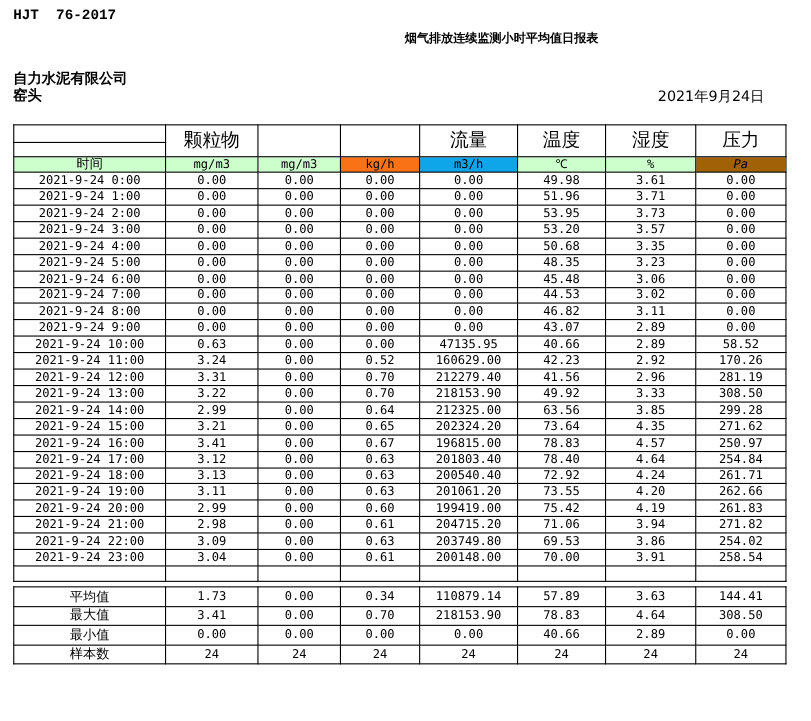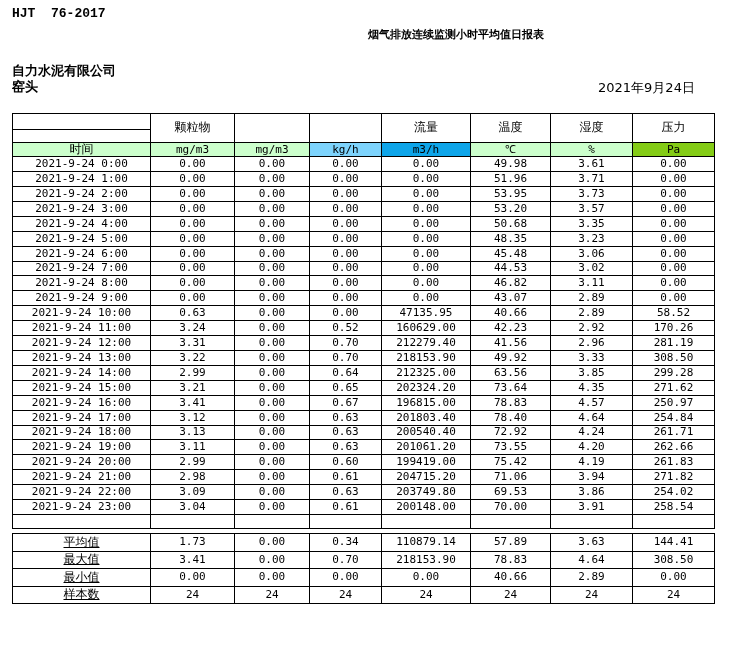"颗粒物" td.ghdr { font-size: 12px -> 17px }
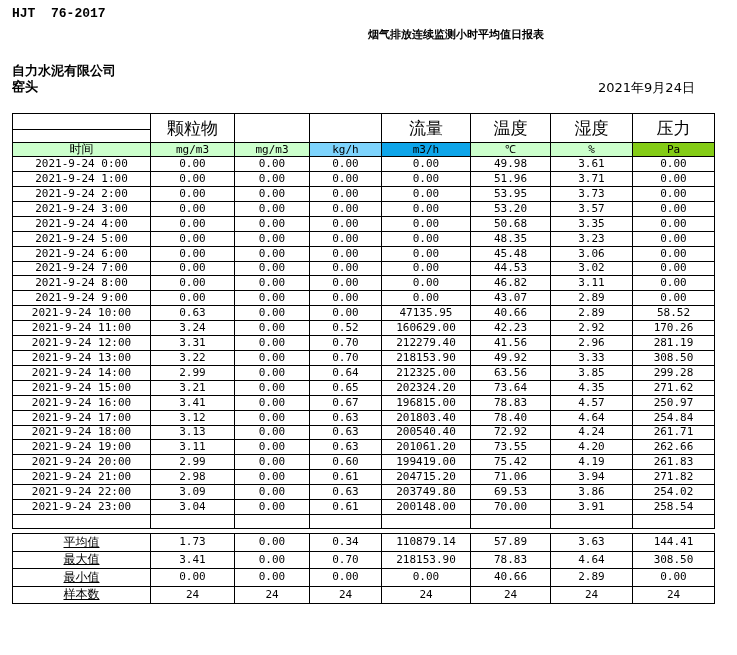"kg/h" td { background: #7dd3fc -> #f97316 }
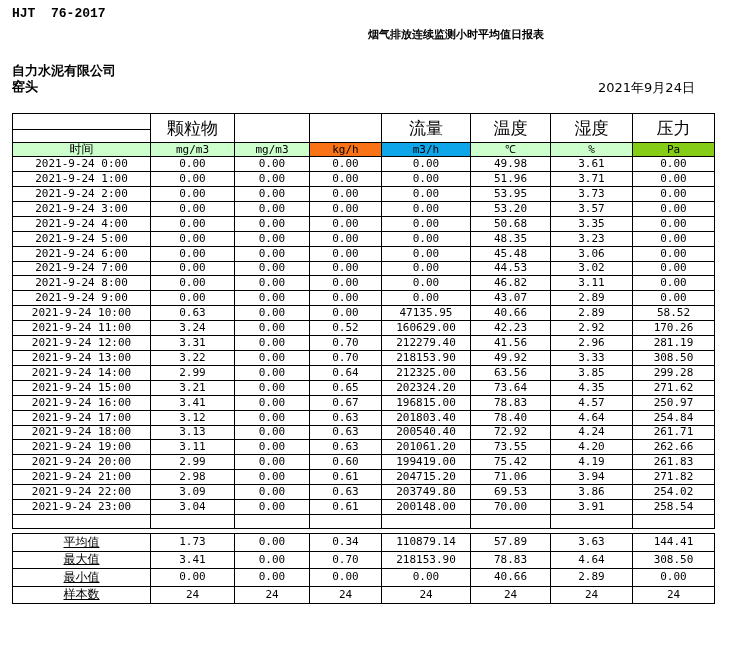"Pa" td { background: #84cc16 -> #a16207; font-style: none -> italic }
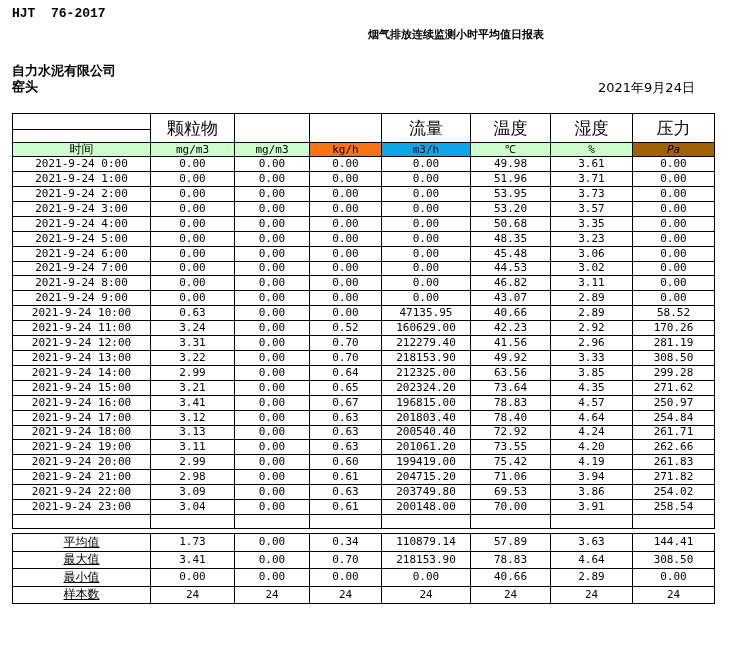"平均值" .summary td.rowlabel { text-decoration: underline -> none }
